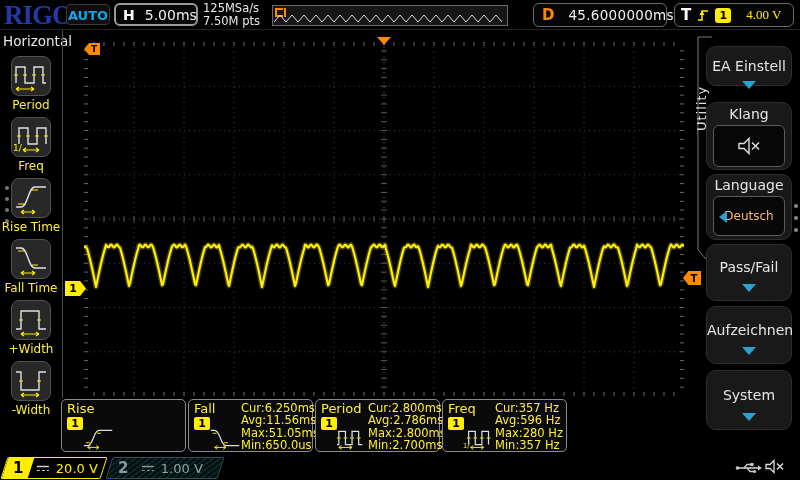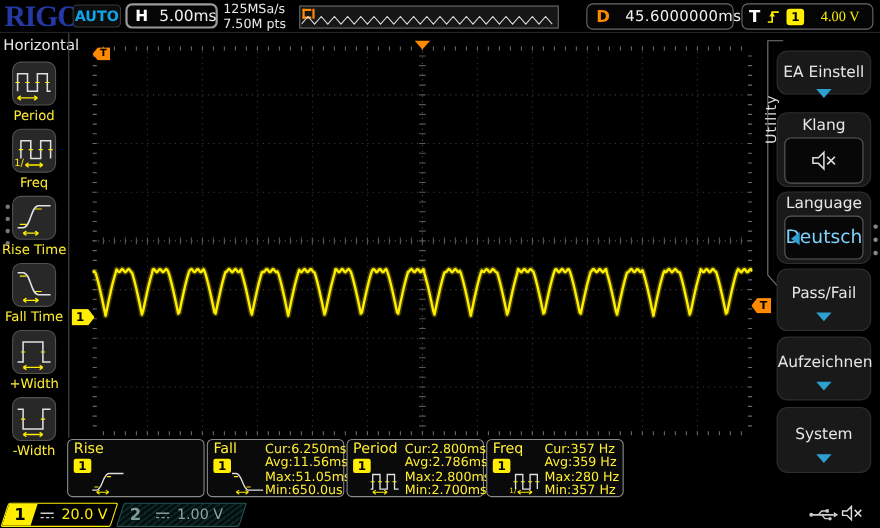"Deutsch" span { color: #7dd3fc -> #fdba74; font-size: 17px -> 12px }
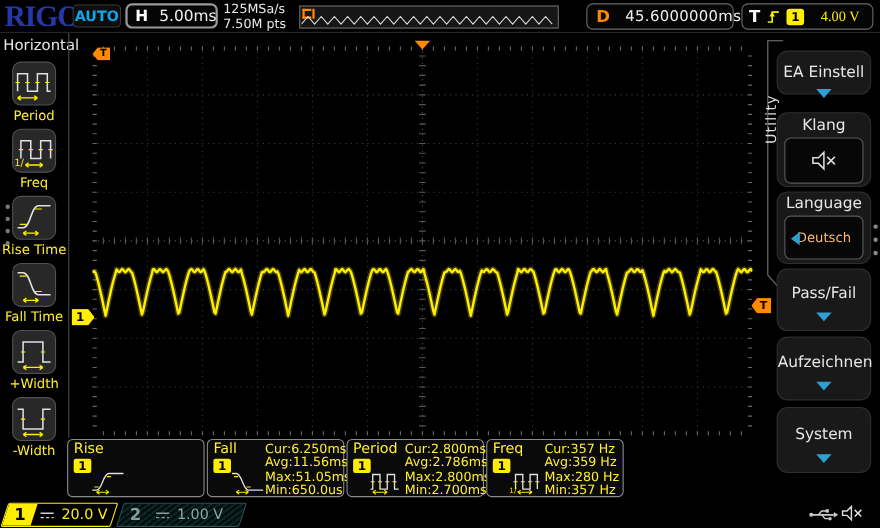"359 Hz" span { text: 359 -> 596 }
